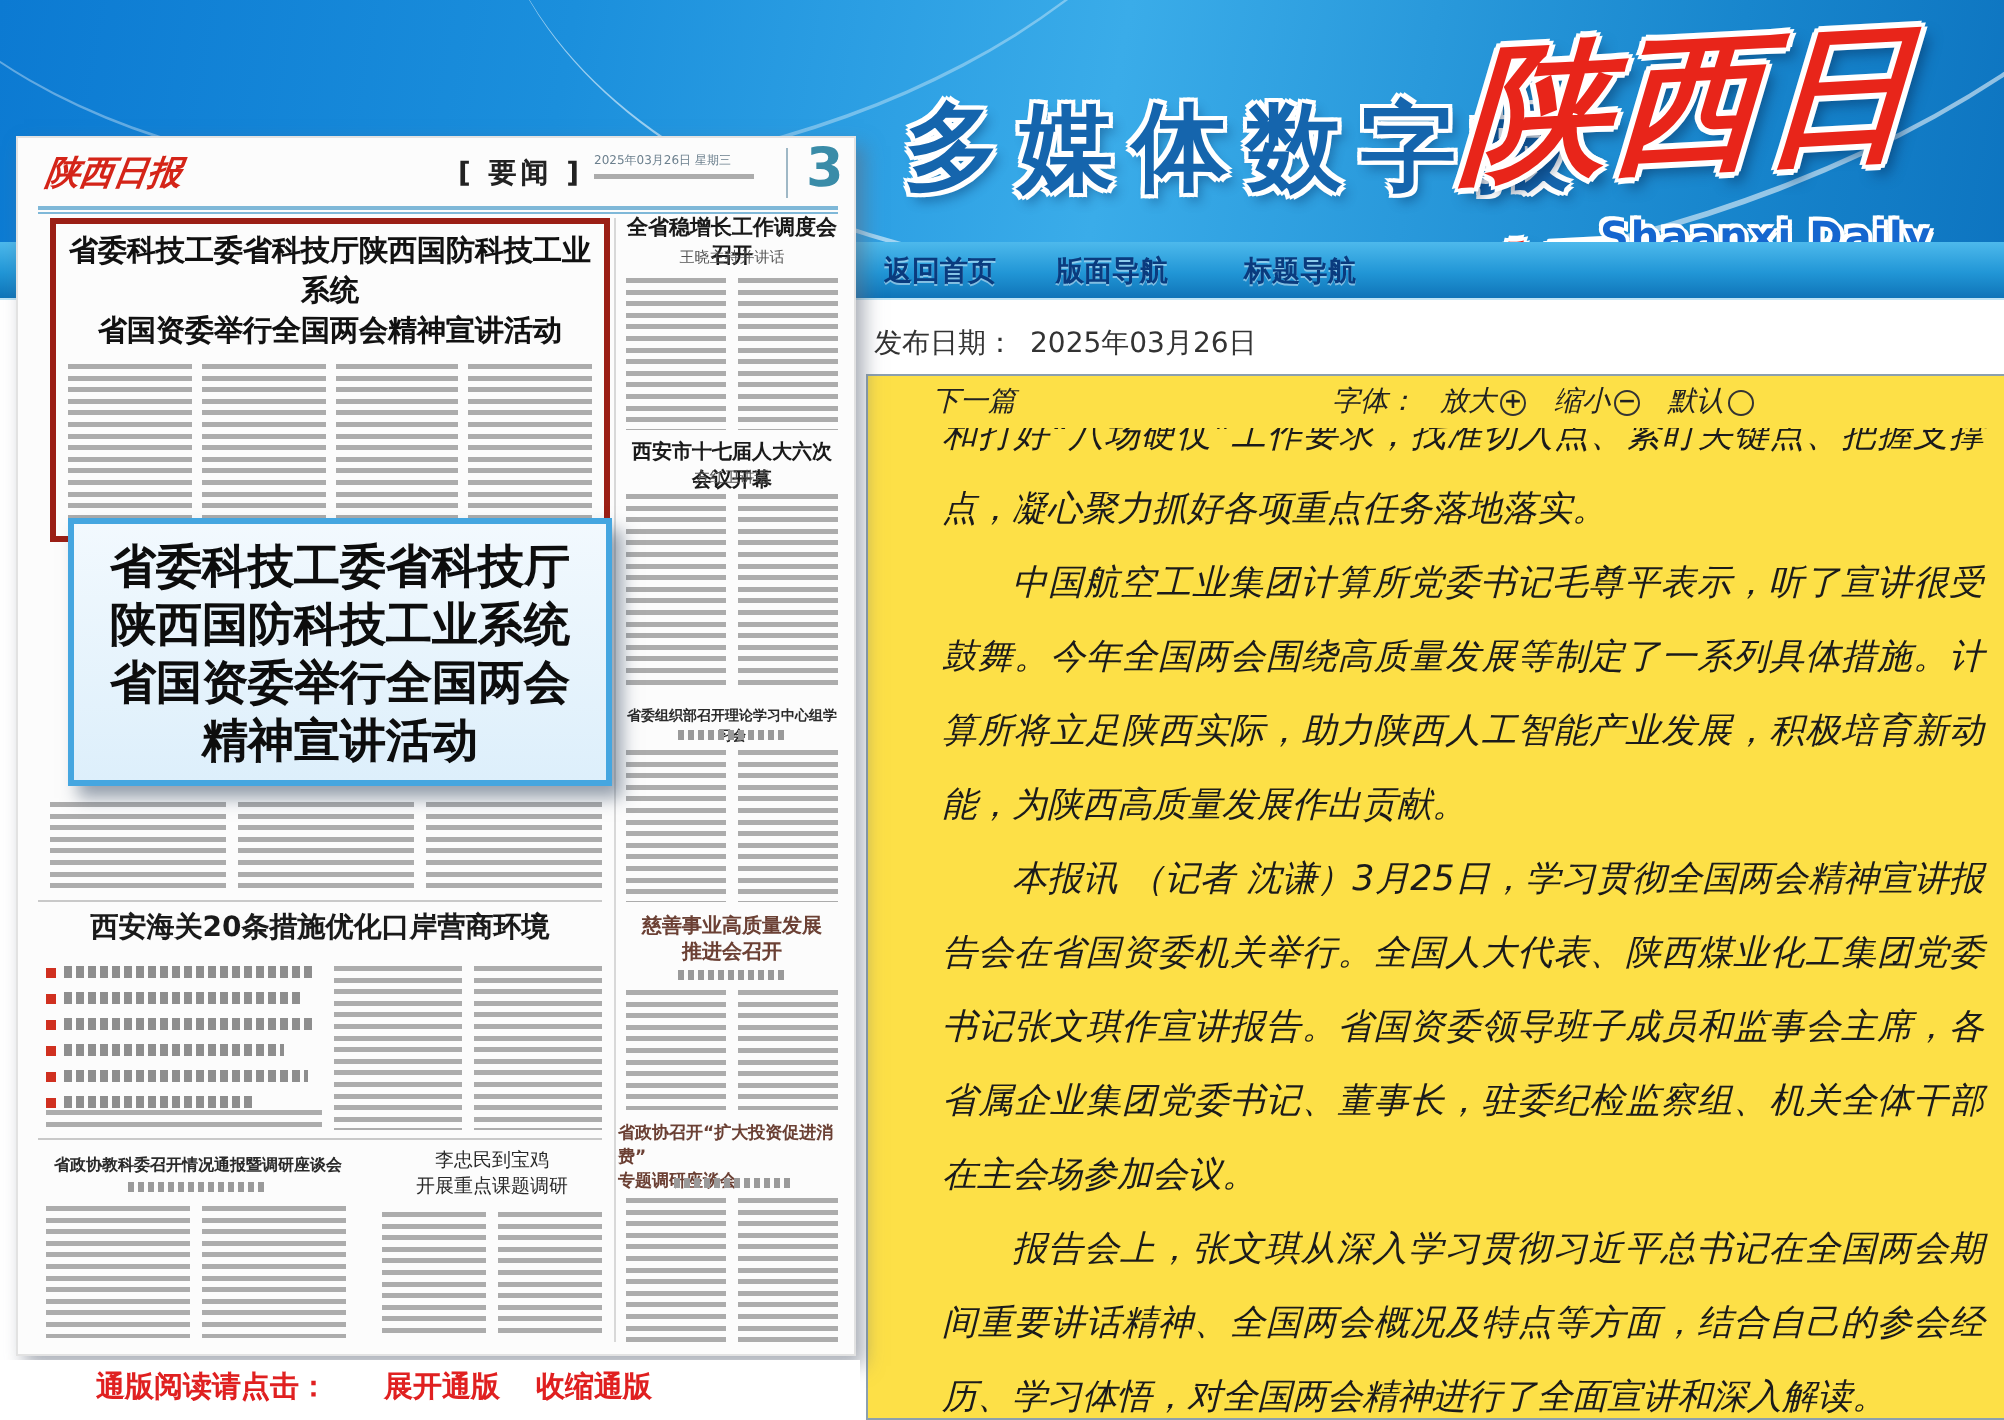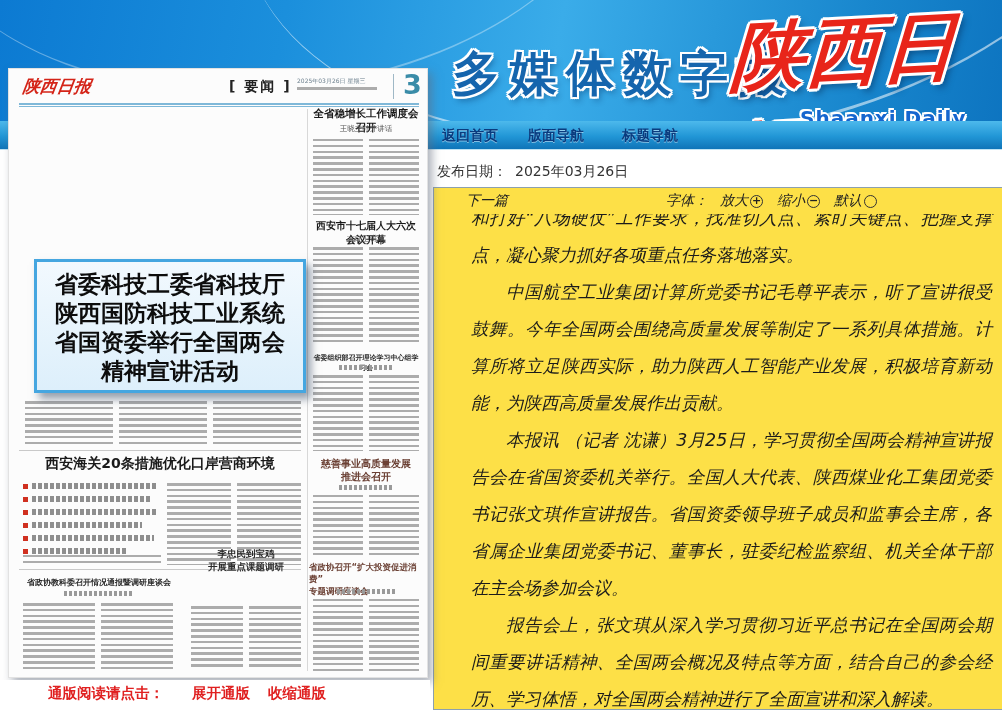"省委科技工委省科技厅陕西国防科技工业系统" div.red-box { html: none -> <div> <div>省委科技工委省科技厅陕西国防科技工业系统</div> <div>省国资委举行全国两会精神宣讲活动</div> <div> <div></div> <div></div> <div></div> <div></div> </div> </div> }
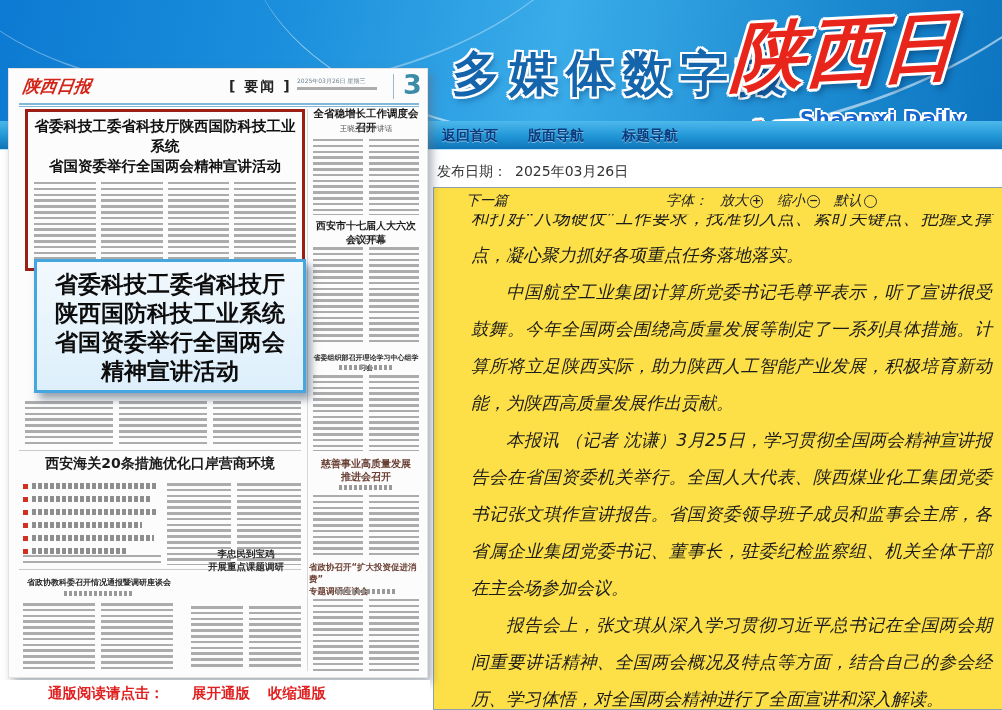"李忠民到宝鸡" .bm-hl { font-weight: bold -> normal; top: 478px -> 505px }
